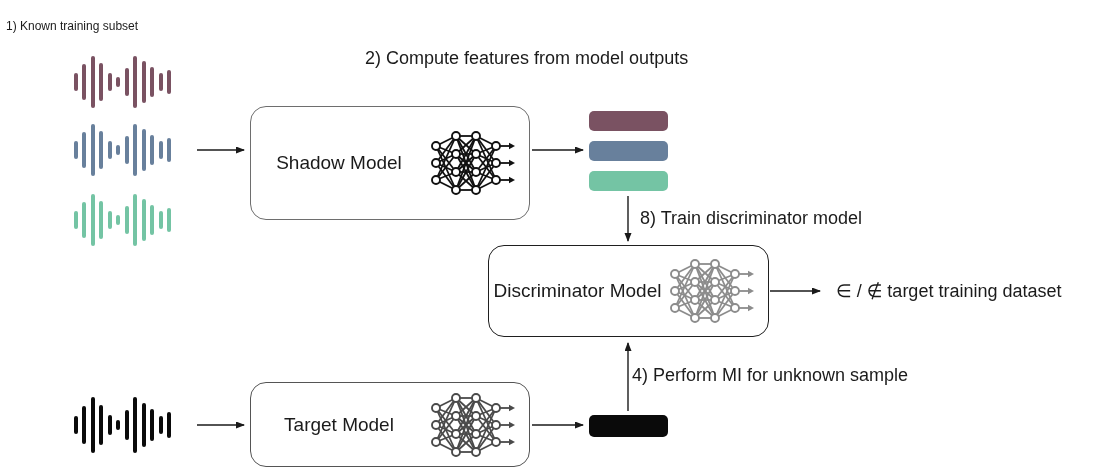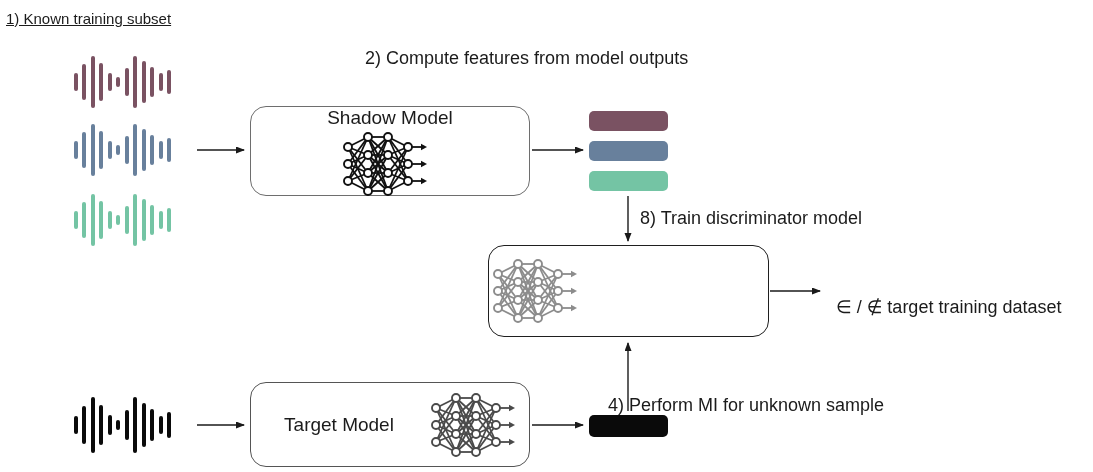"1) Known training subset" .step1 { font-size: 15px -> 12px; text-decoration: underline -> none; top: 8px -> 15px }
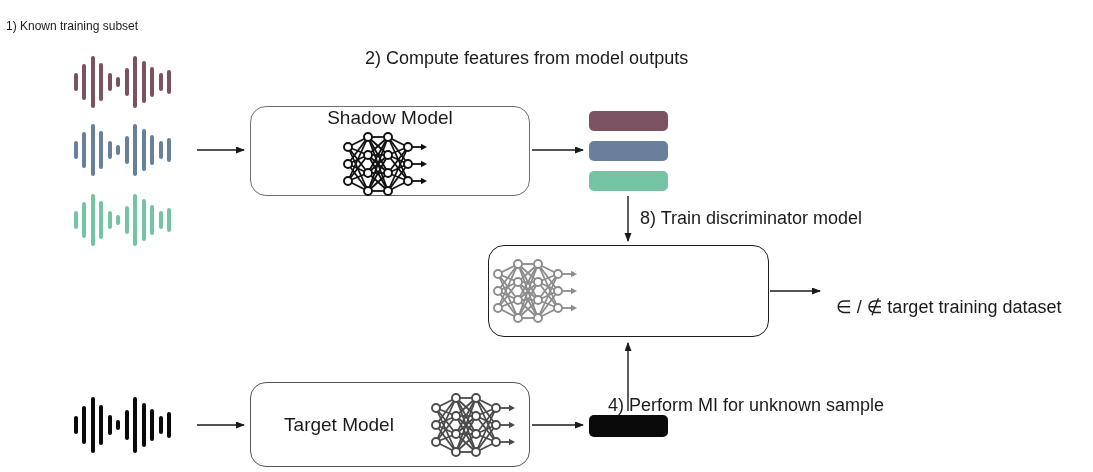"Shadow Model" .shadow-box { flex-direction: column -> none; height: 90px -> 114px }
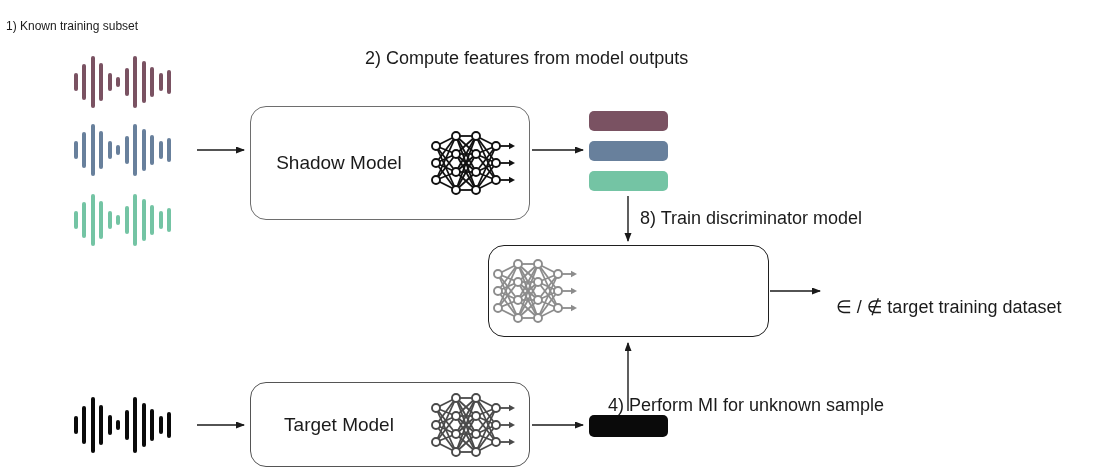"Discriminator Model" span.box-label { html: none -> <span>Discriminator Model</span> }
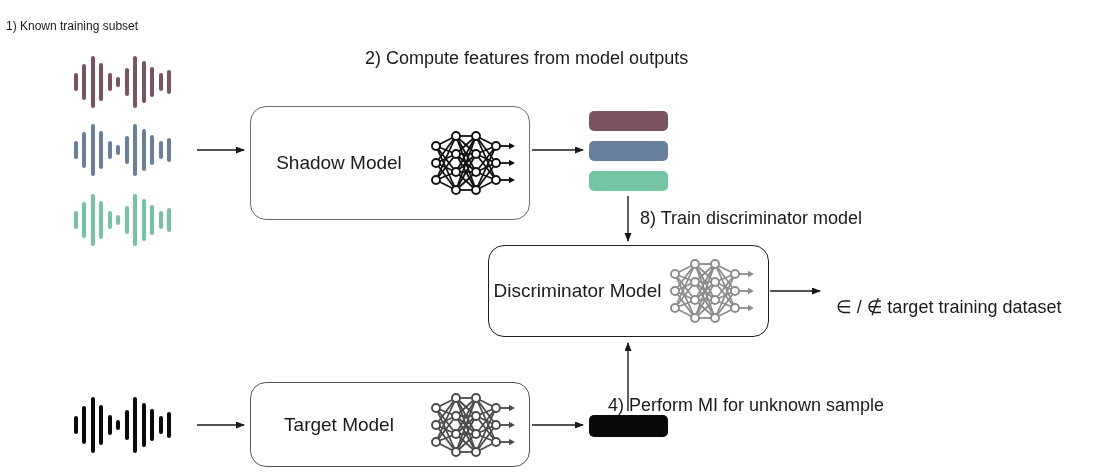"∈ / ∉ target training" .output-label { top: 296px -> 280px }
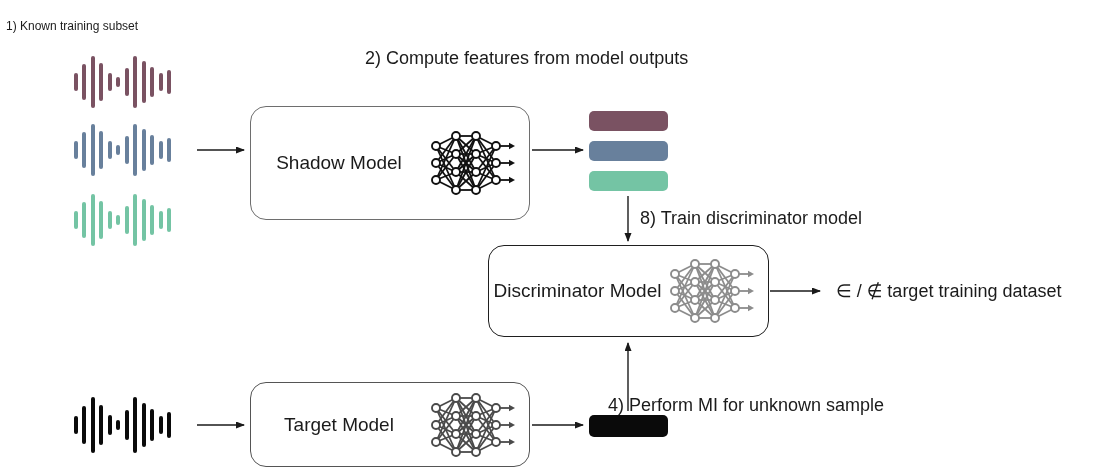"4) Perform MI for unknown" .step4 { left: 608px -> 632px; margin-top: 30px -> none }
